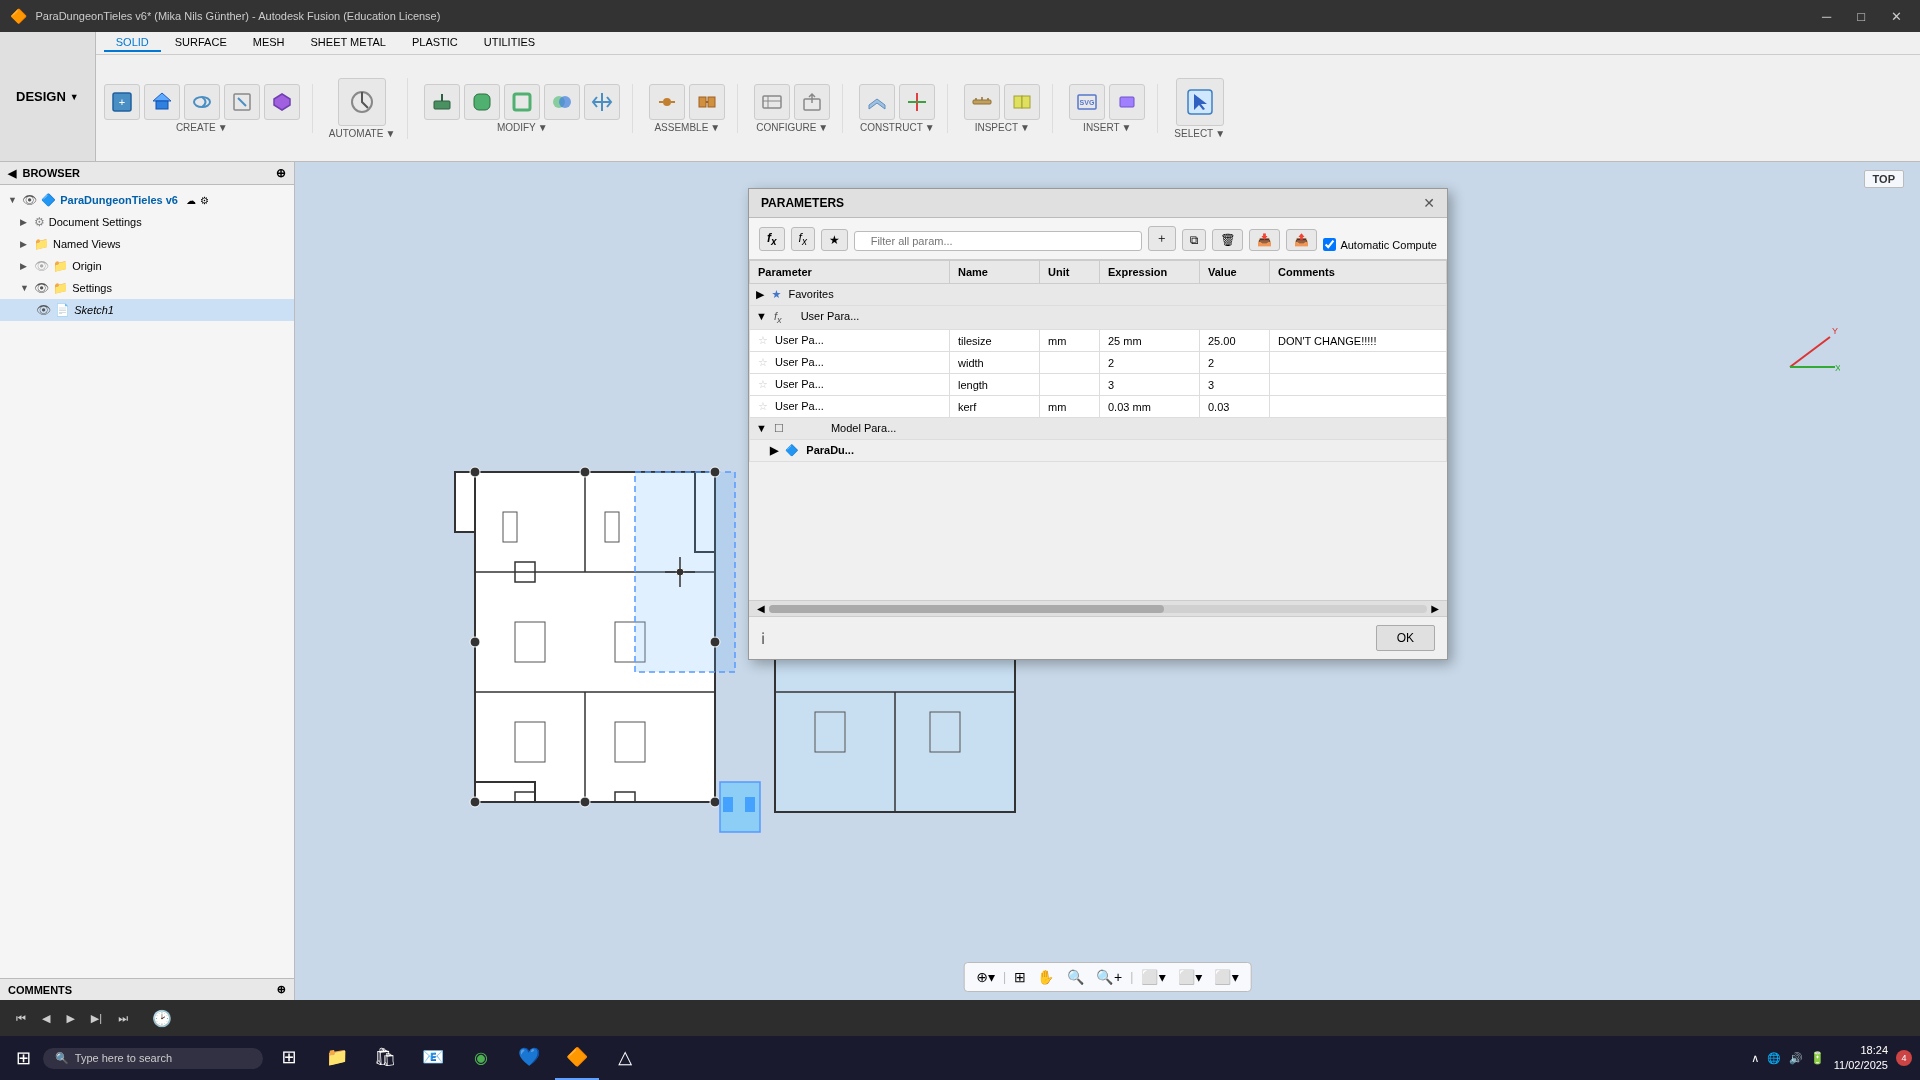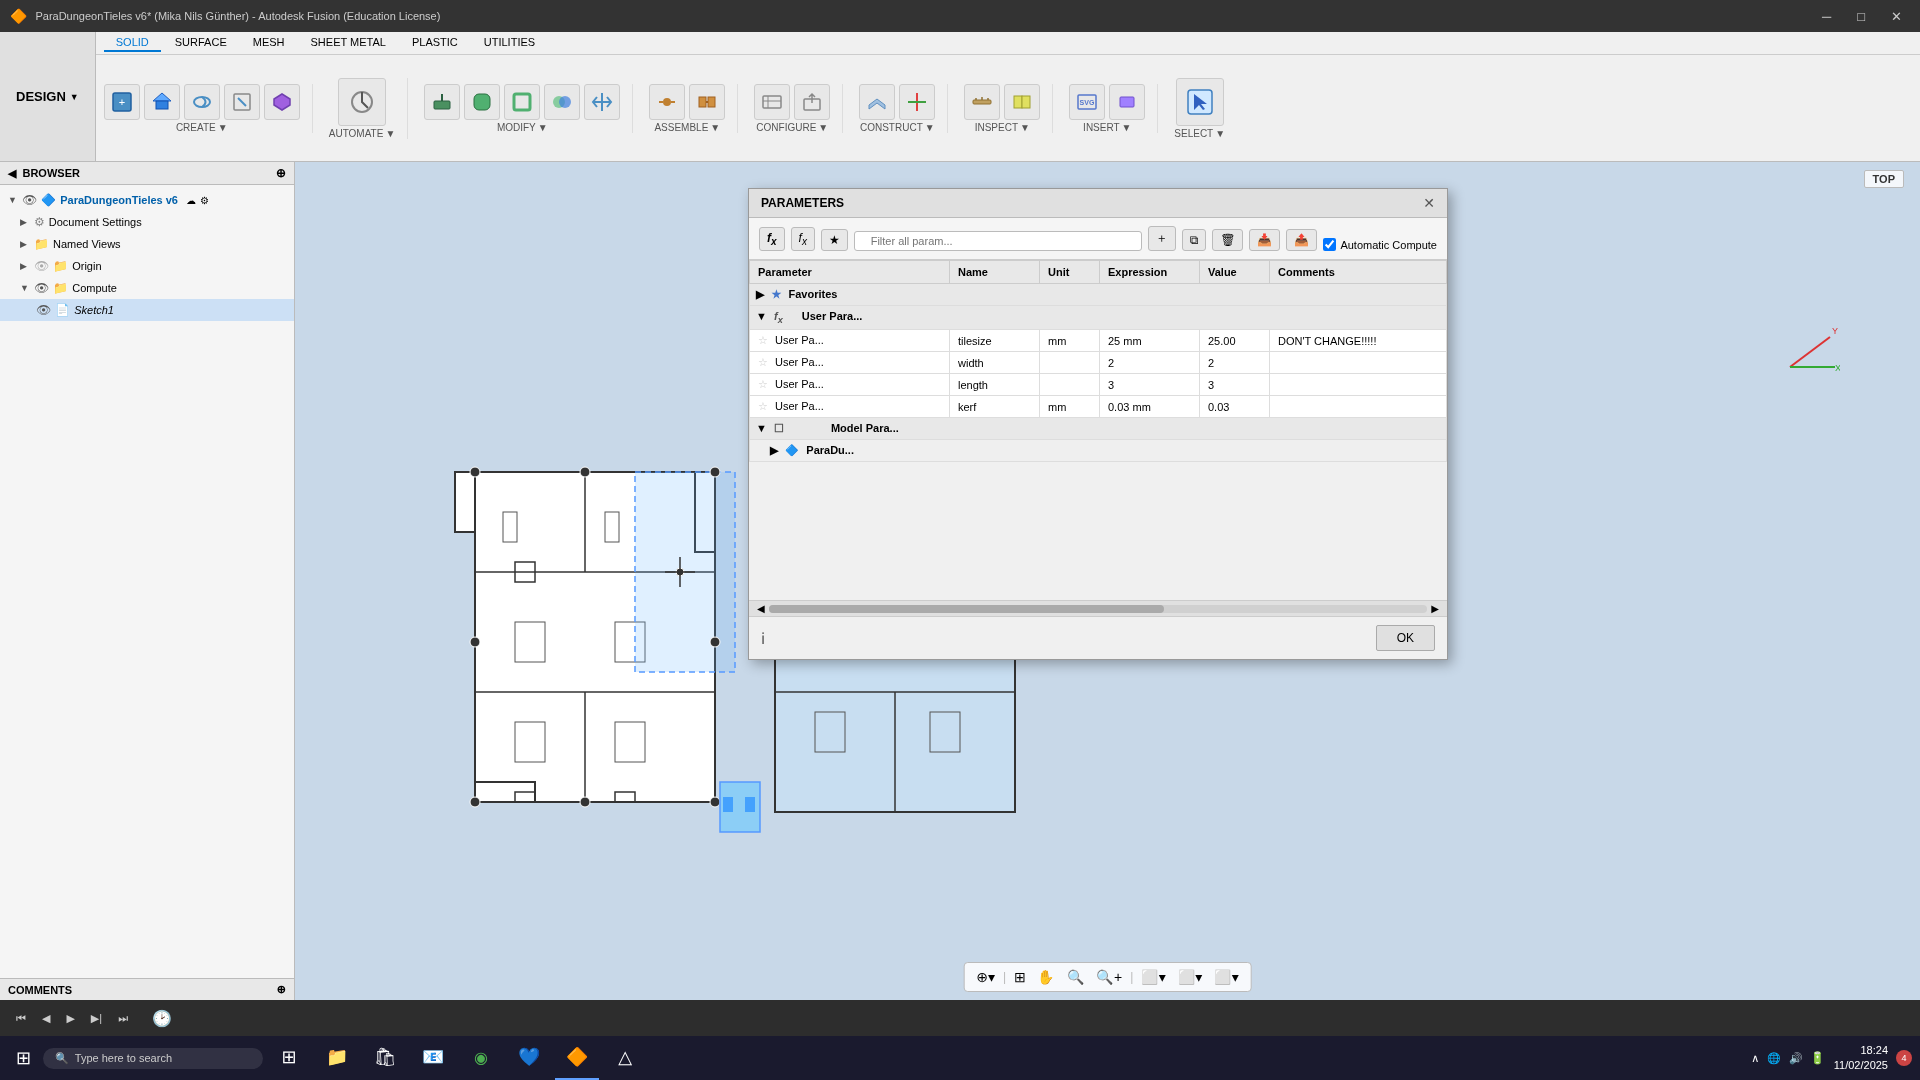"Compute" span { text: Compute -> Settings }
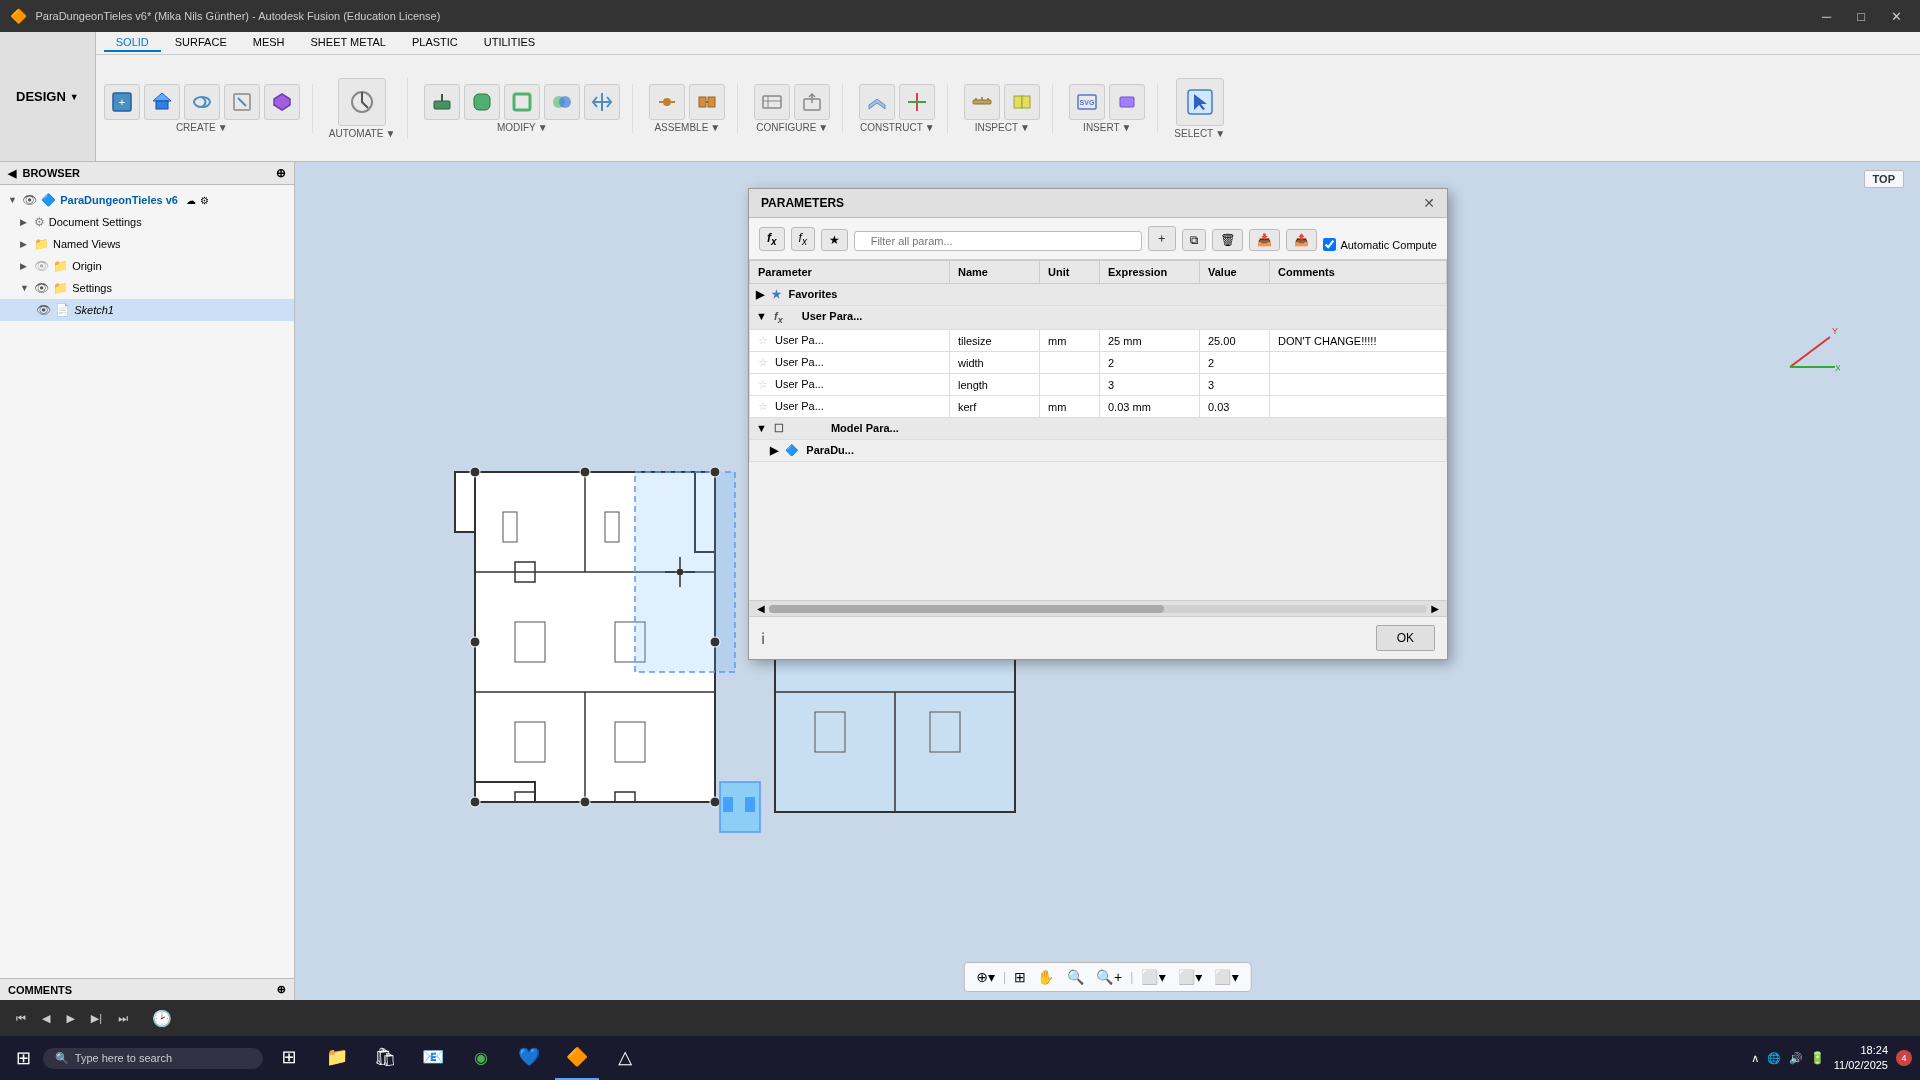"▶ ★ Favorites" .params-table .group-row td { font-weight: bold -> normal }
